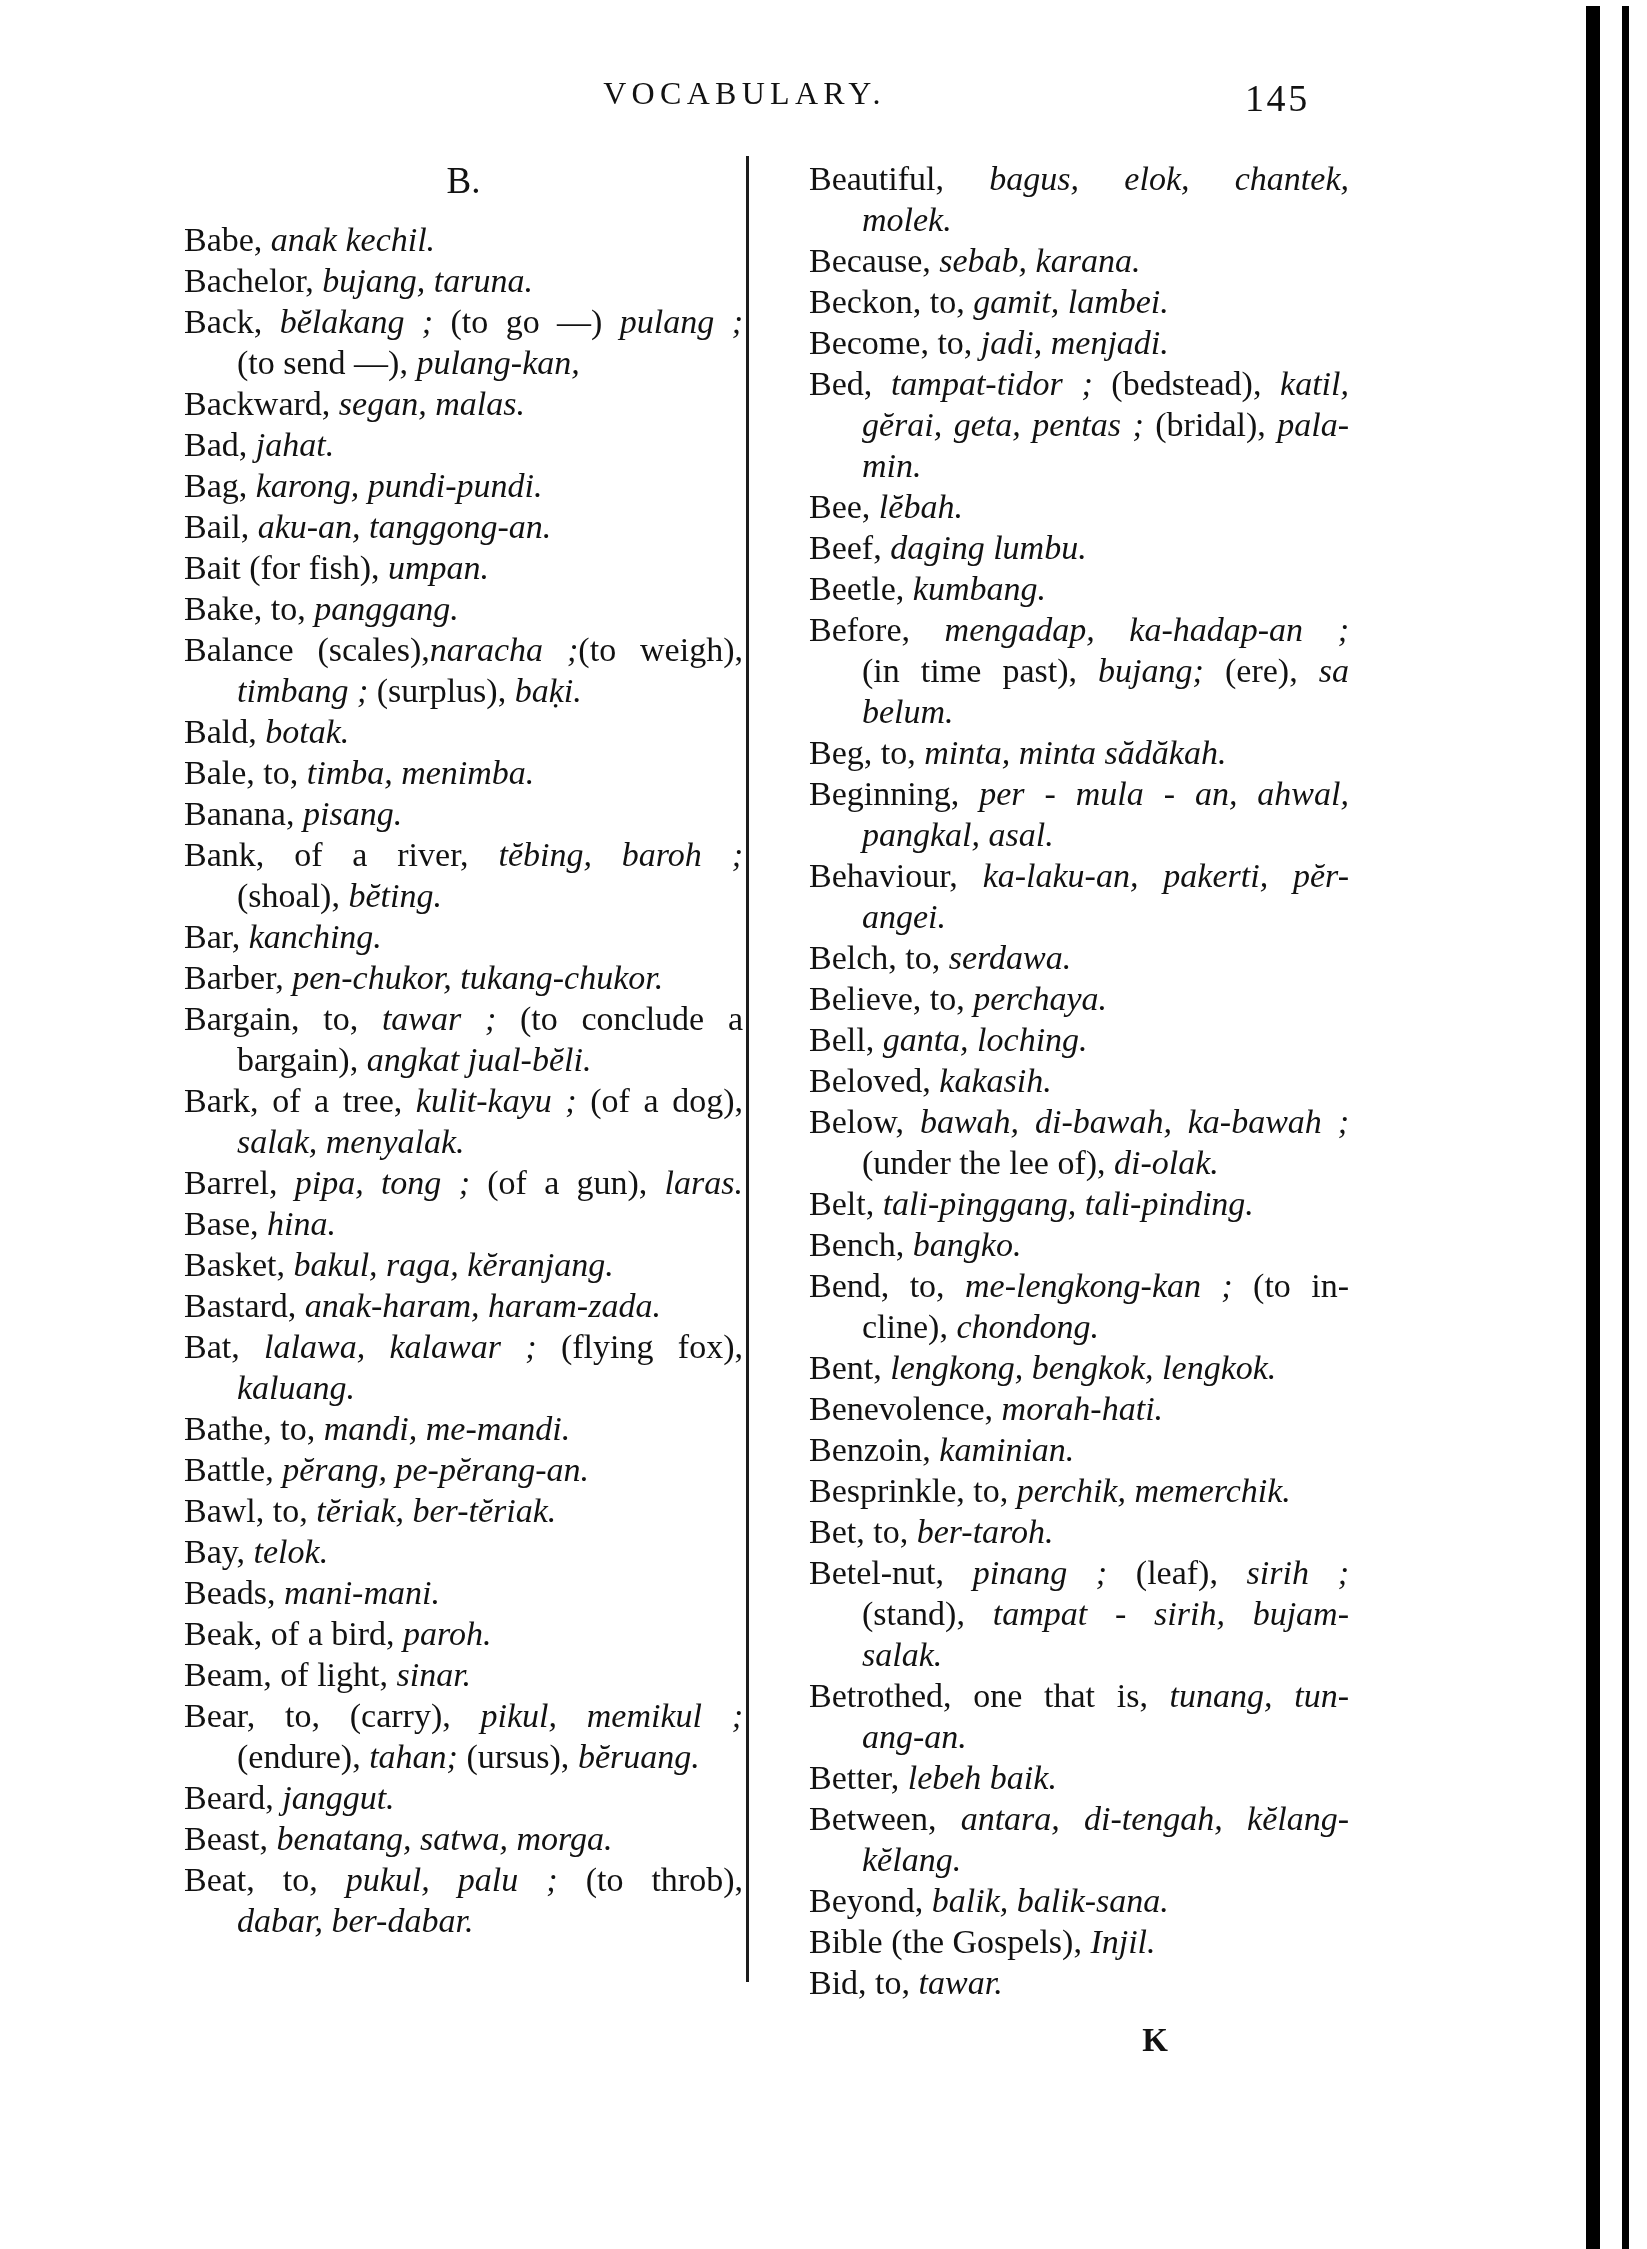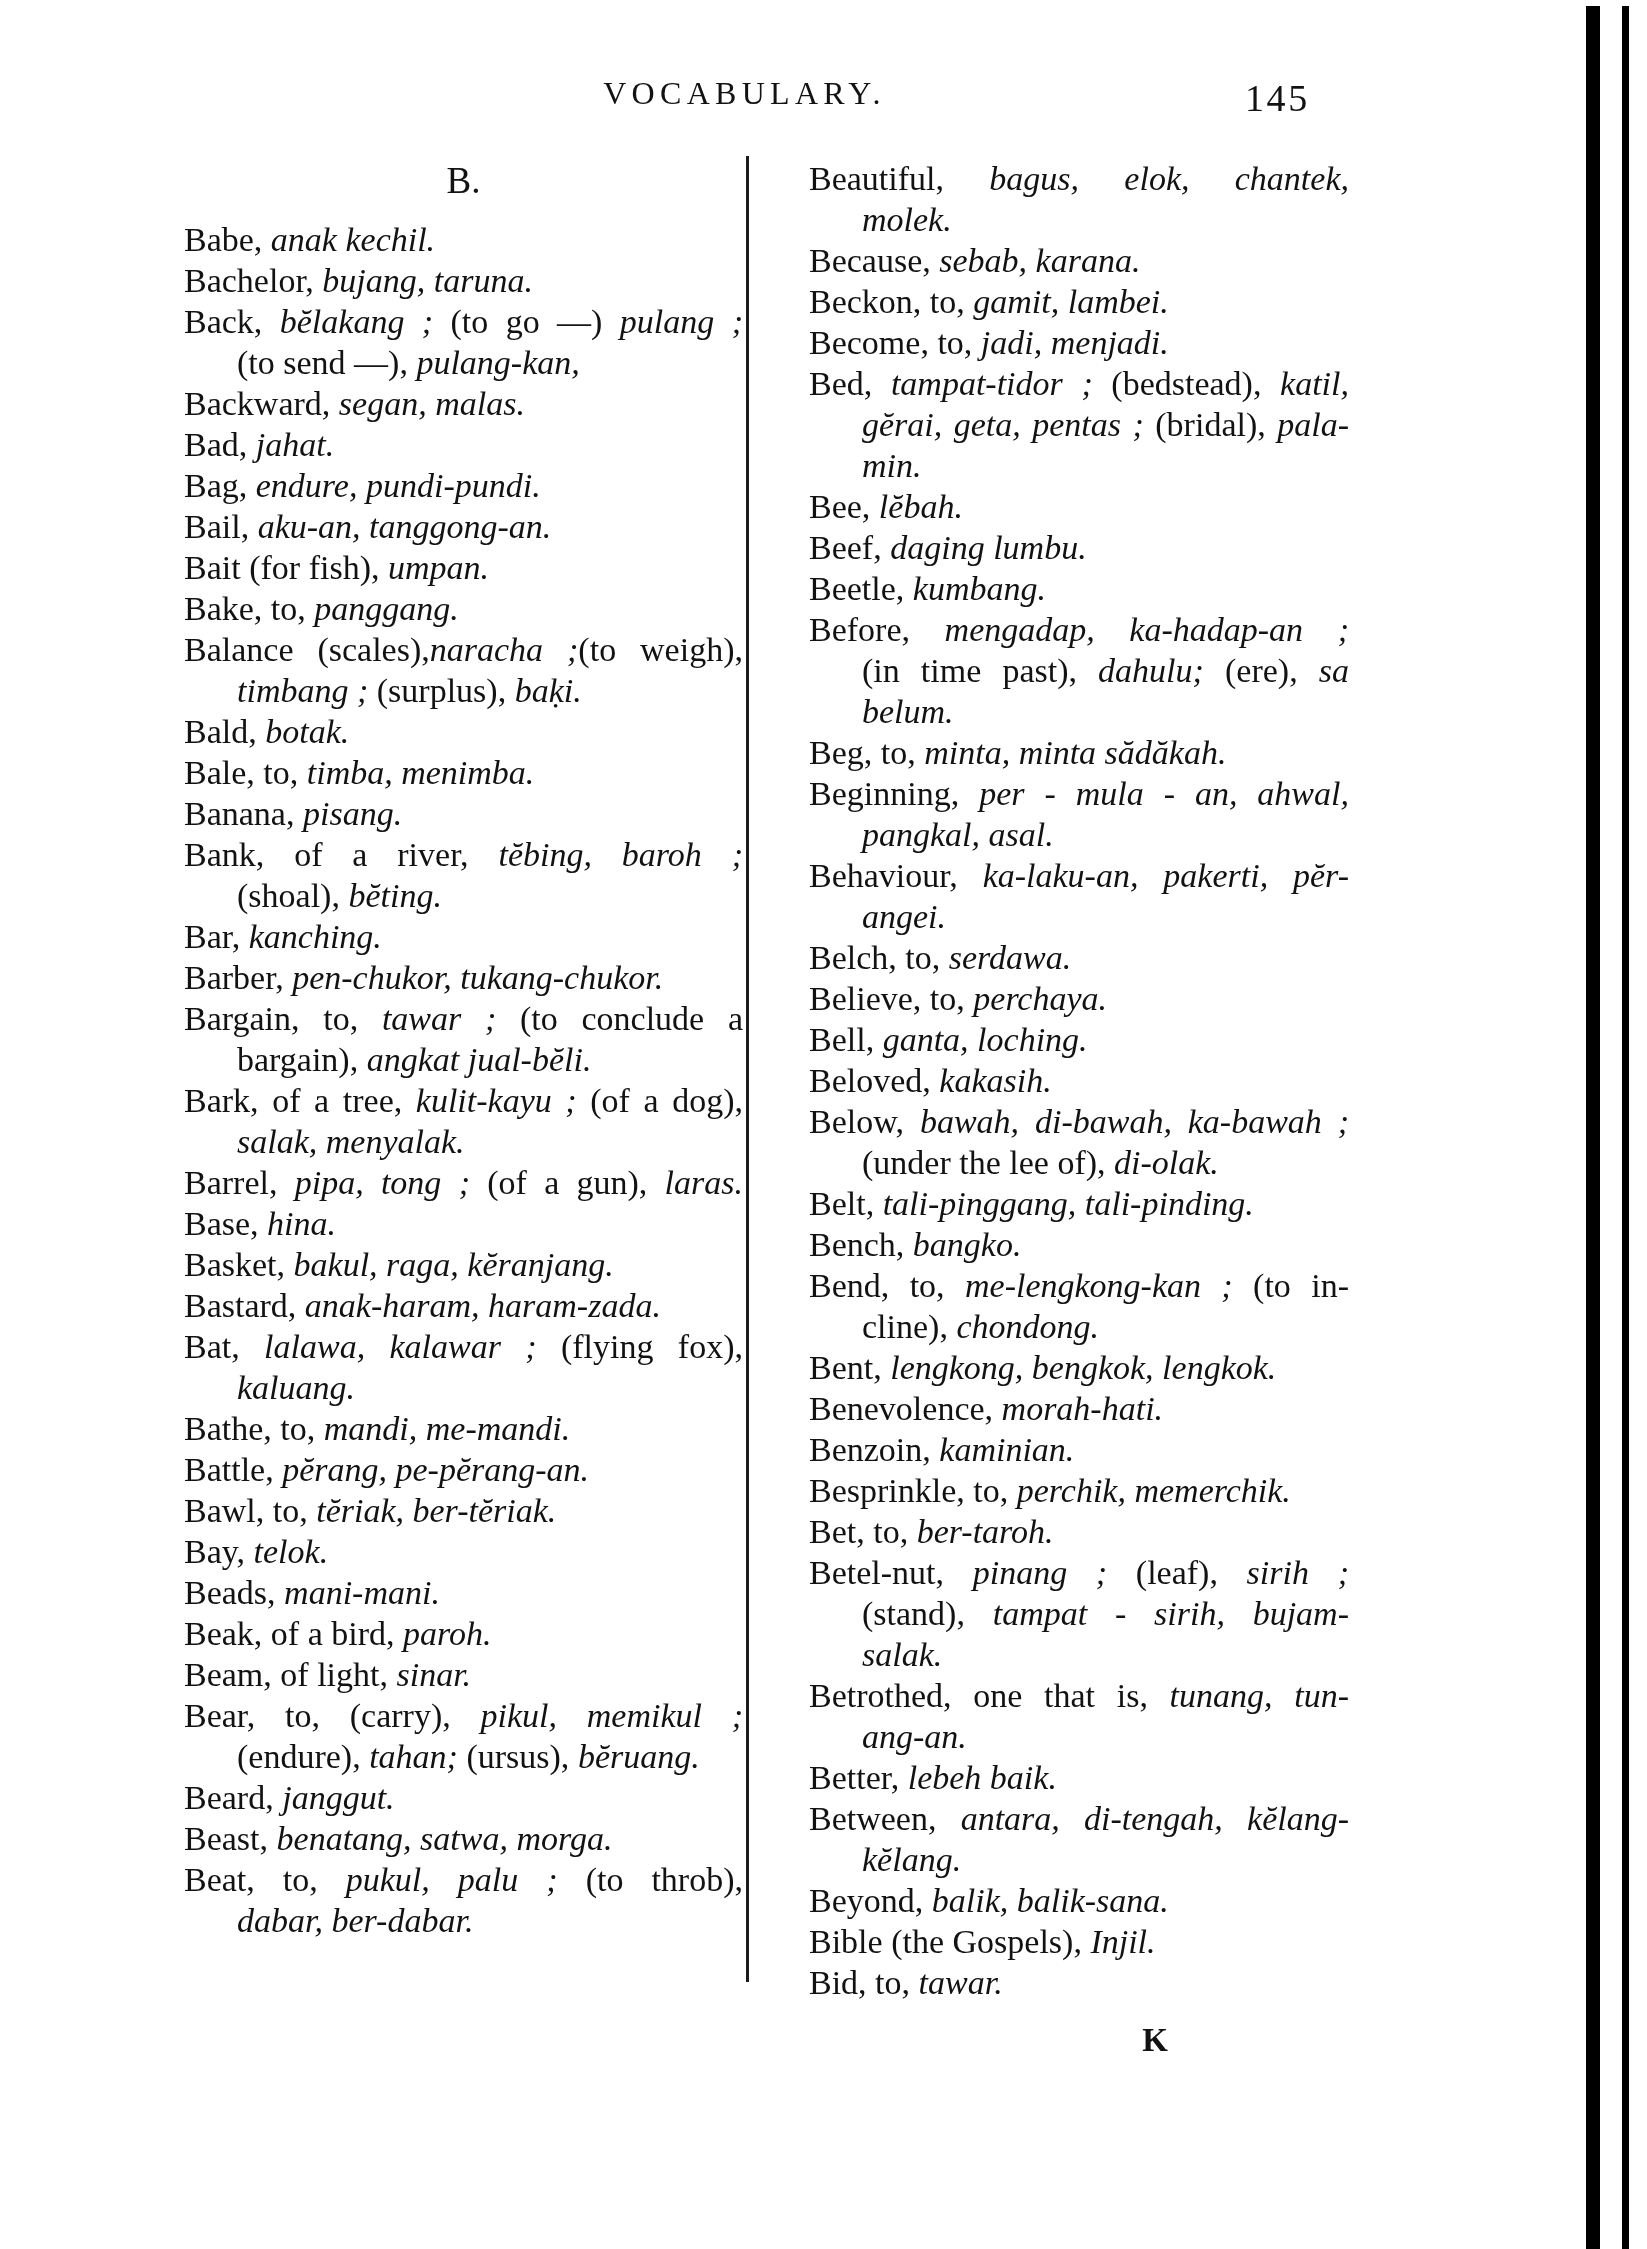"endure, pundi-pundi." span.it { text: endure -> karong }
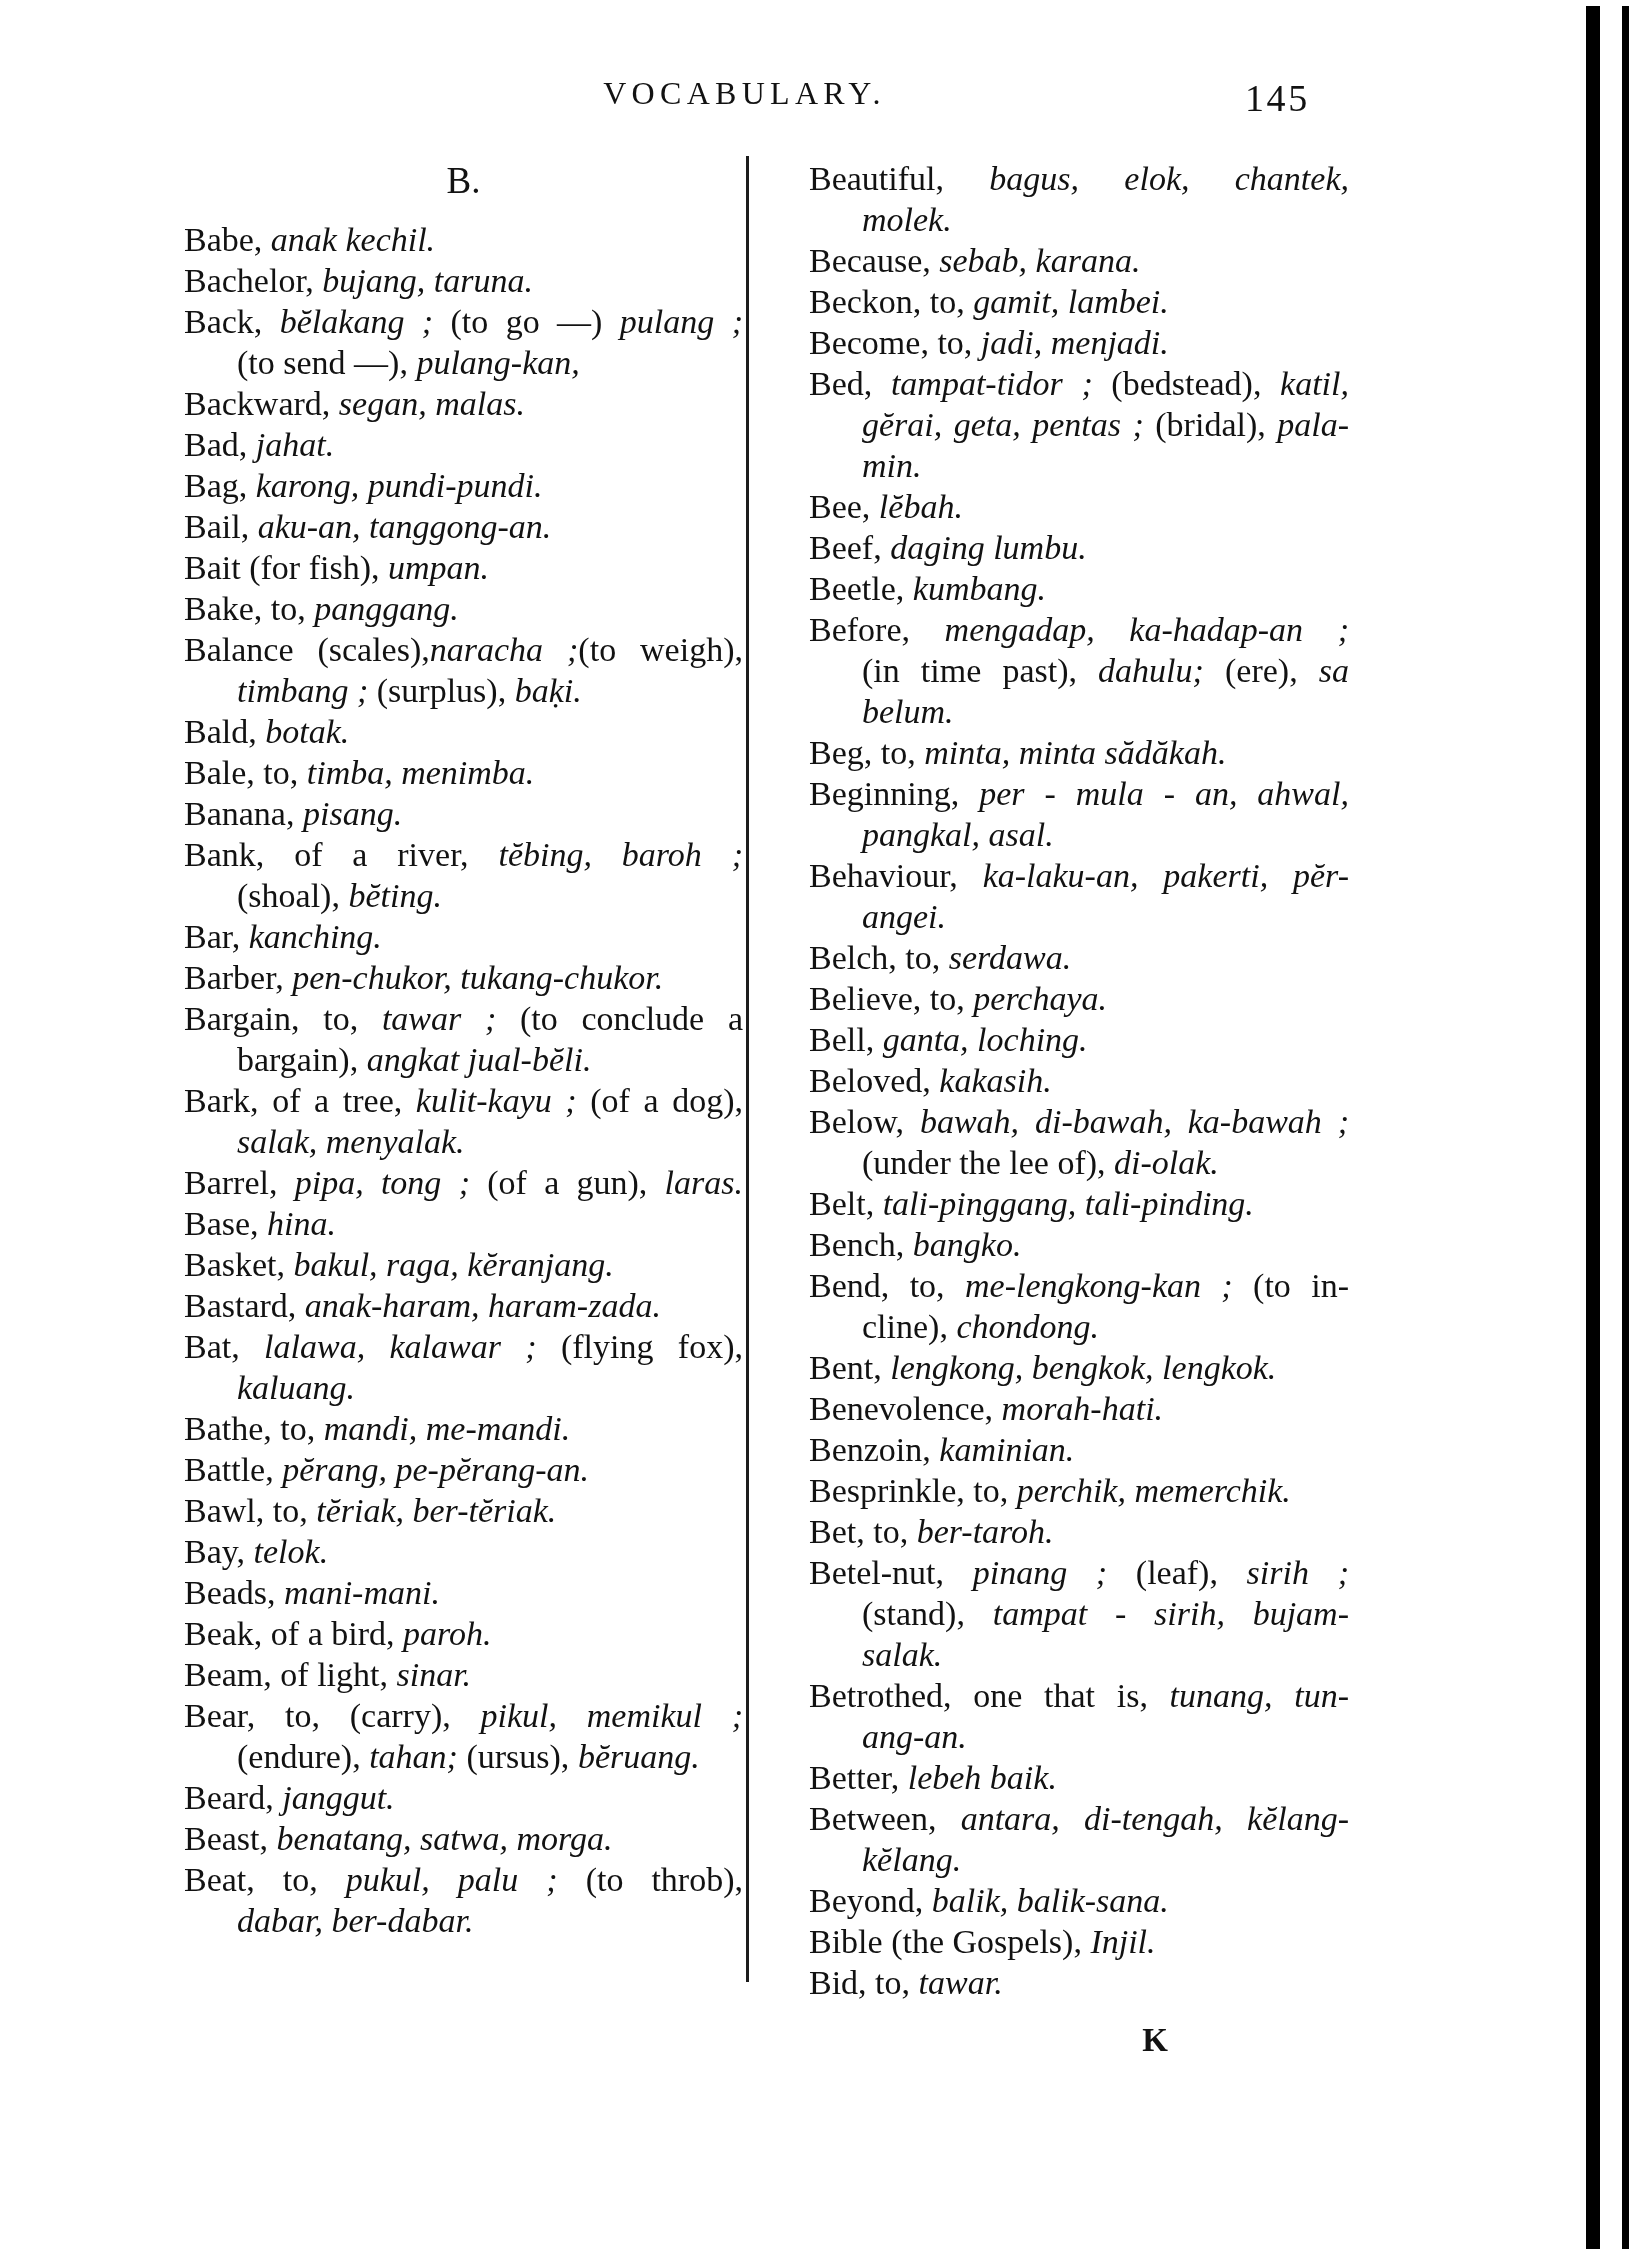"dahulu;" span.it { text: dahulu -> bujang }
